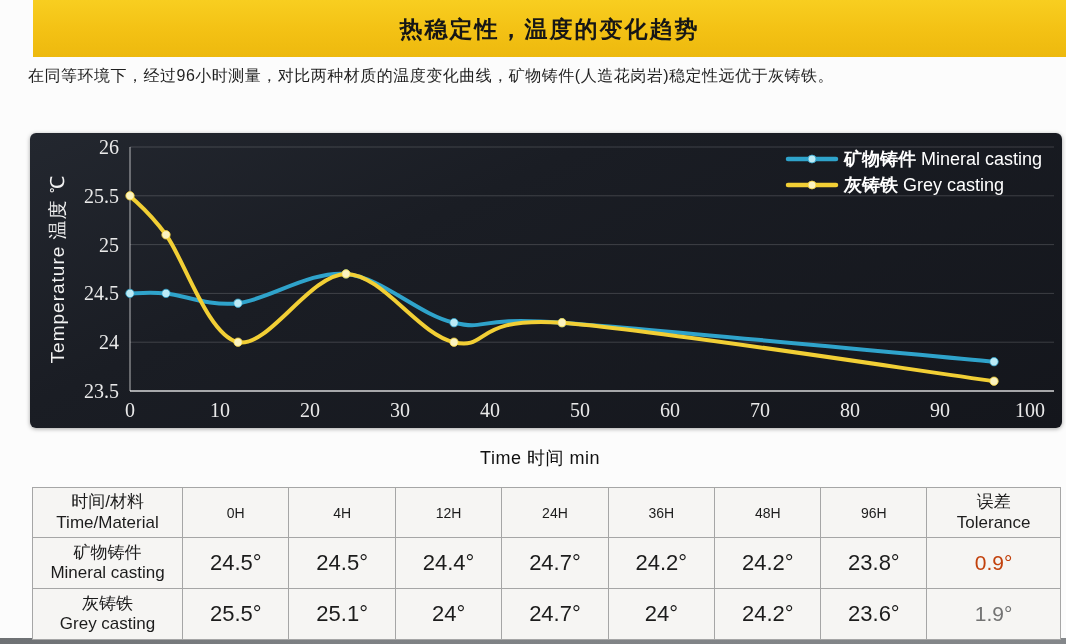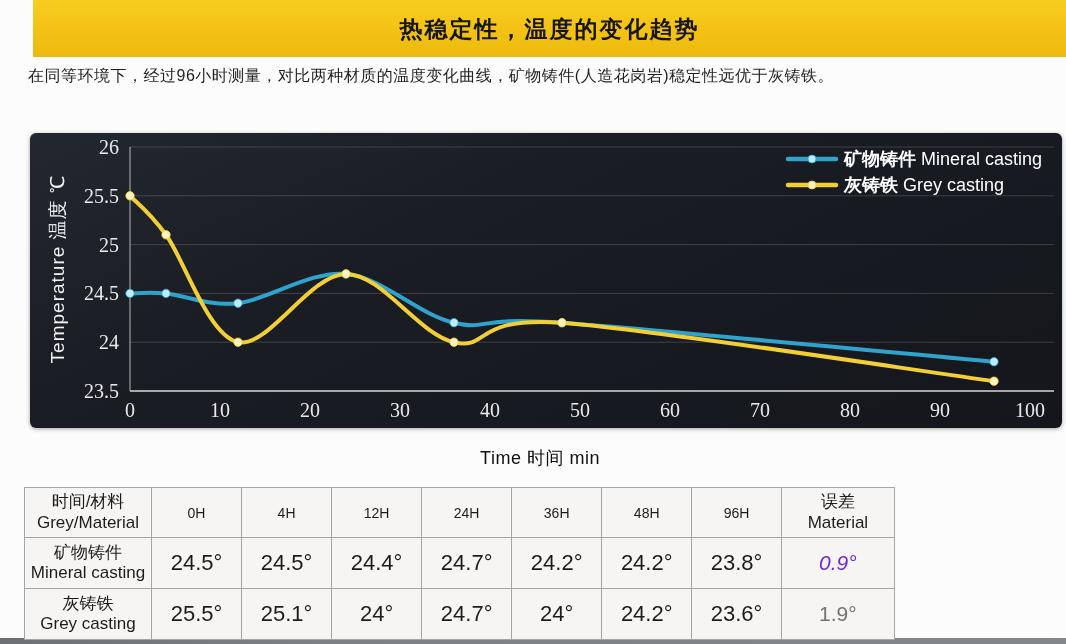"时间/材料" .data-table { left: 24px -> 32px; width: 871px -> 1029px }
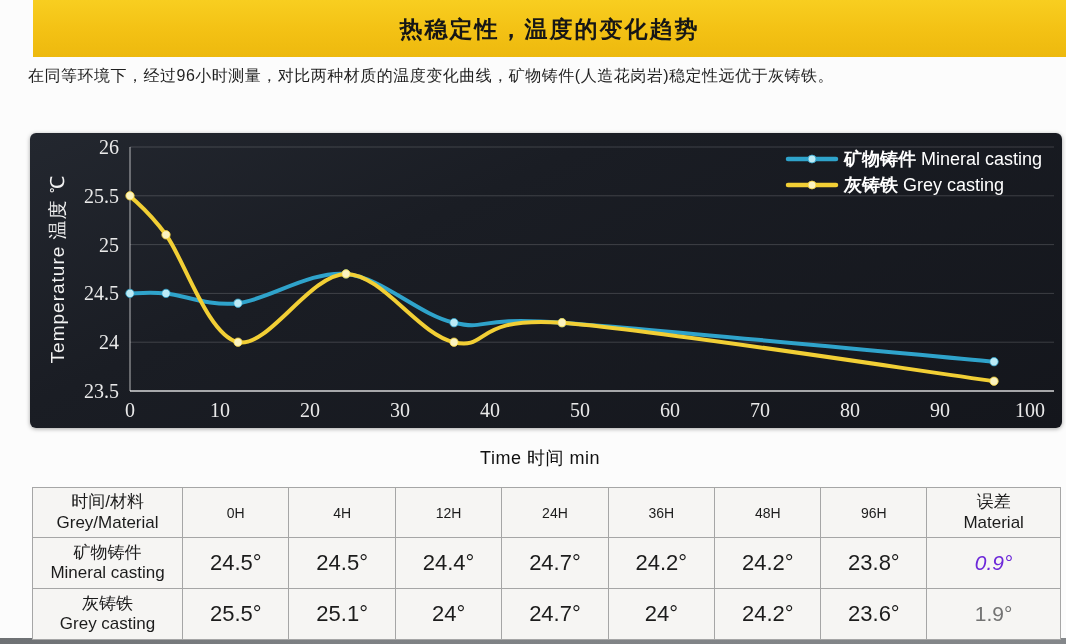"Grey/Material" div { text: Grey/Material -> Time/Material }
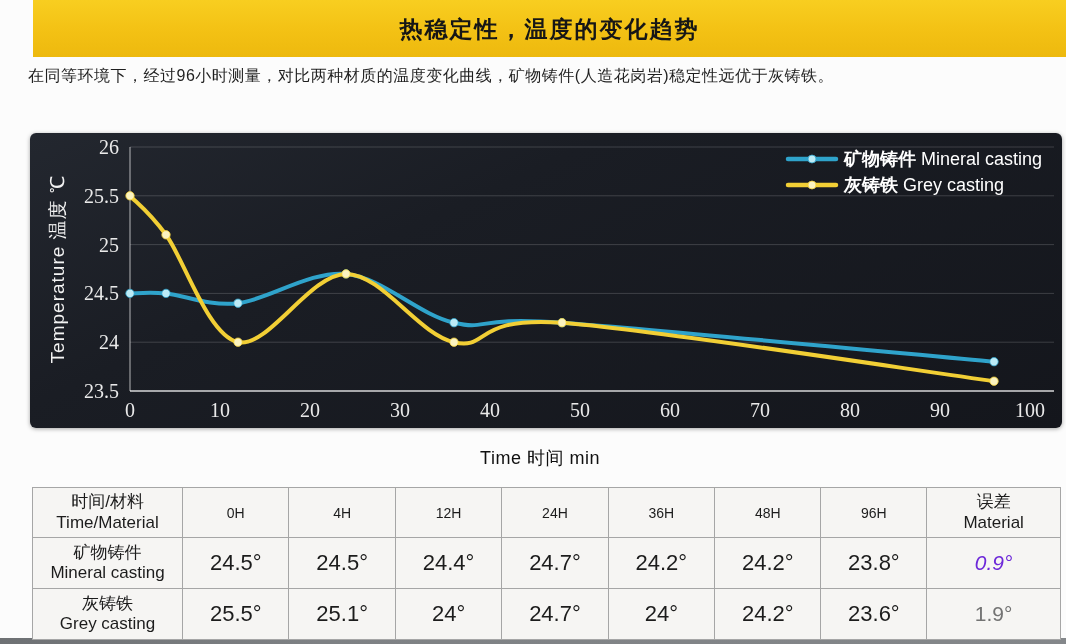"Material" div { text: Material -> Tolerance }
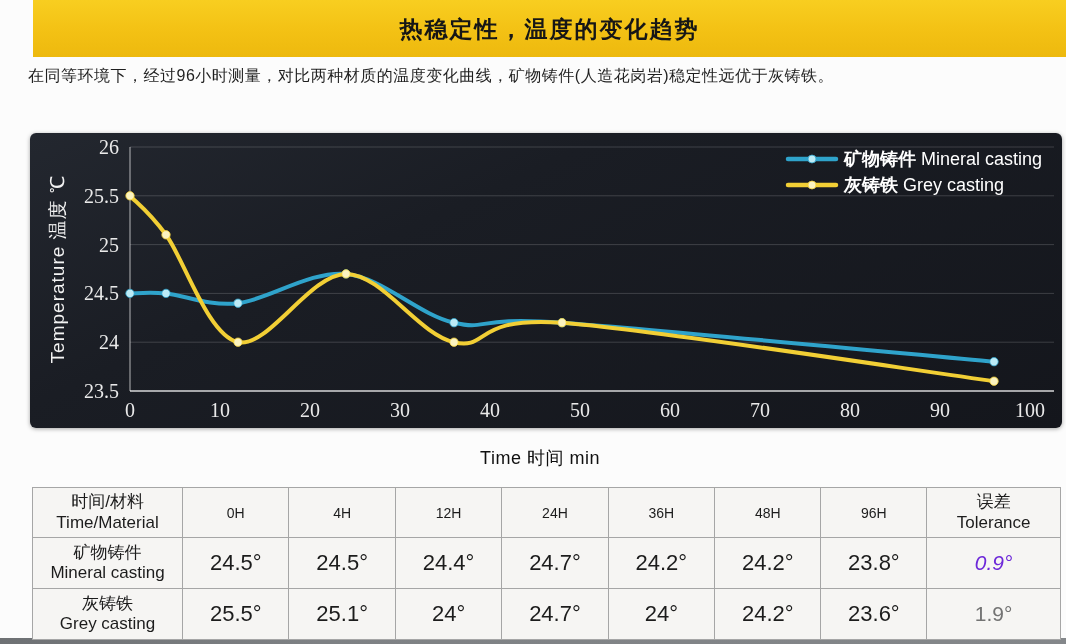"0.9°" td.tolerance-cell { color: #6d28d9 -> #c2410c; font-style: italic -> none }
